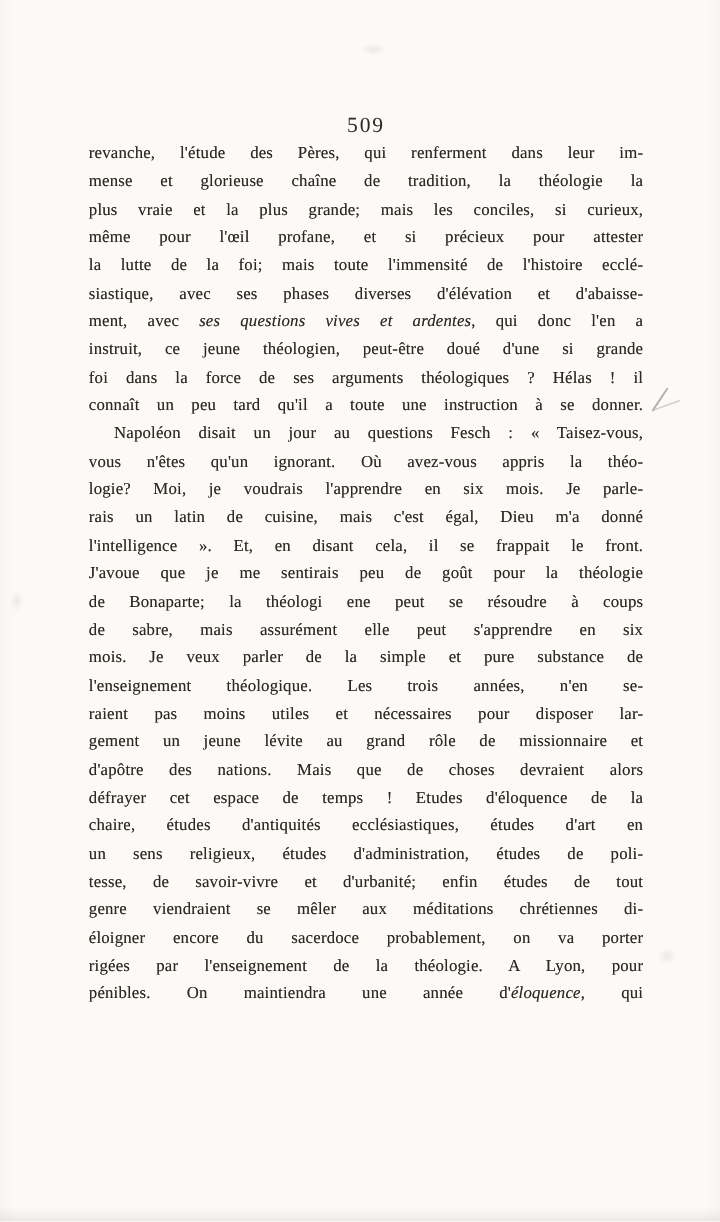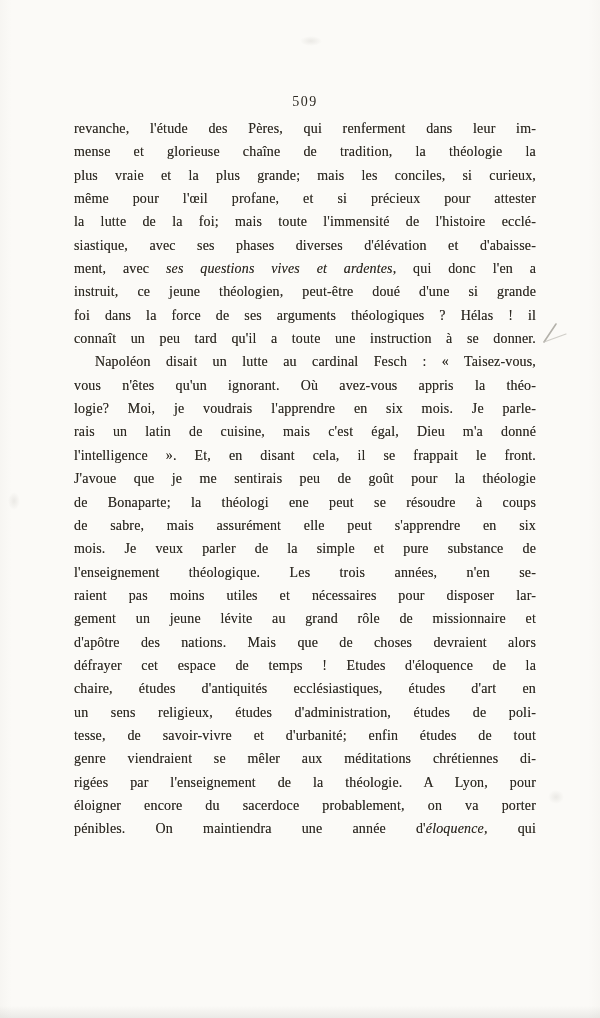"509" .page-number { font-size: 14px -> 18px }
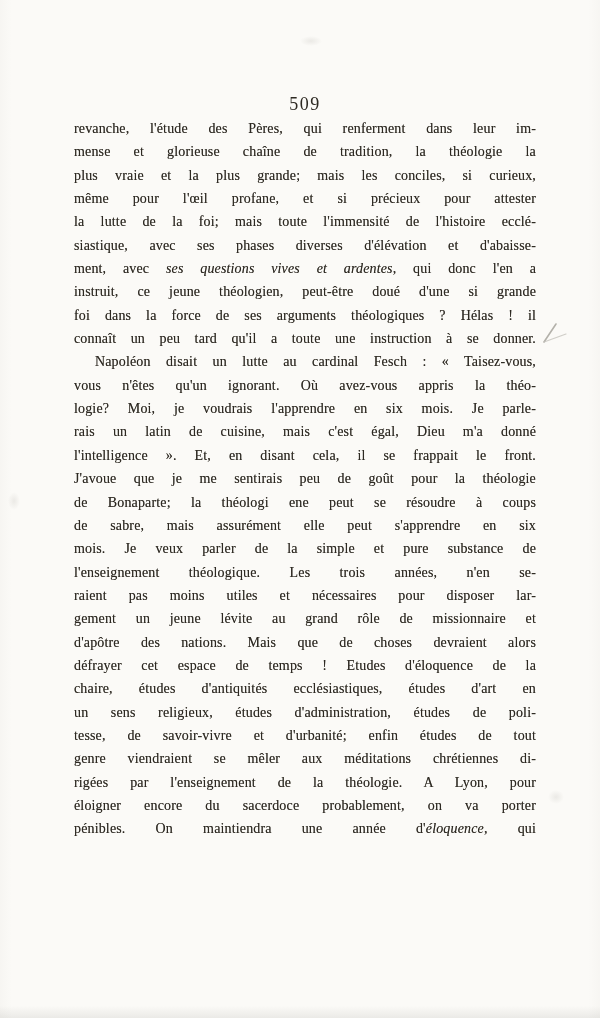"Napoléon disait un lutte au" span { text: lutte au cardinal -> jour au questions }
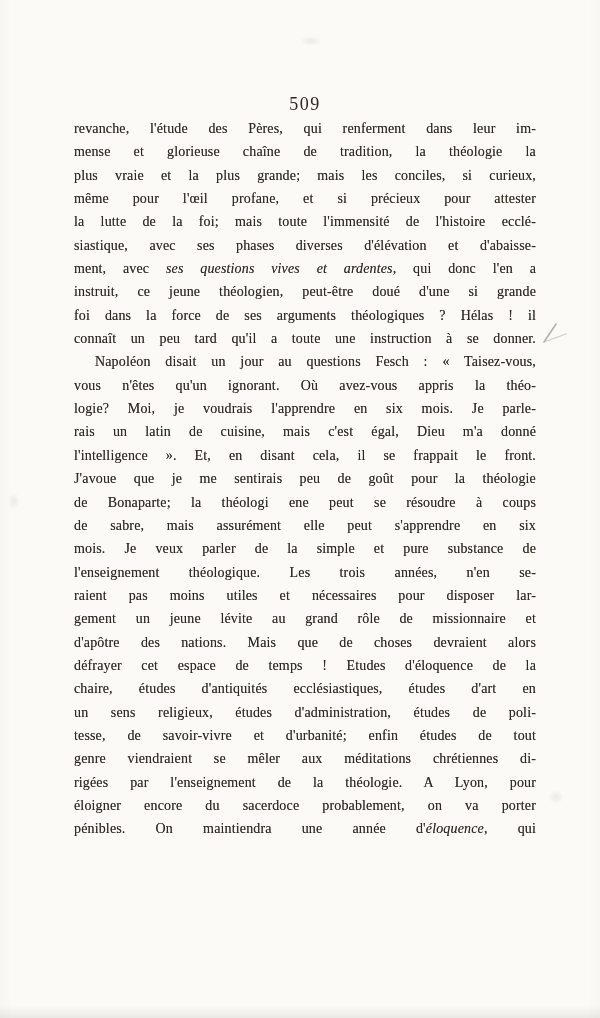"rigées par l'enseignement de la" div.line { order: before "éloigner encore du sacerdoce" -> after "éloigner encore du sacerdoce" }
